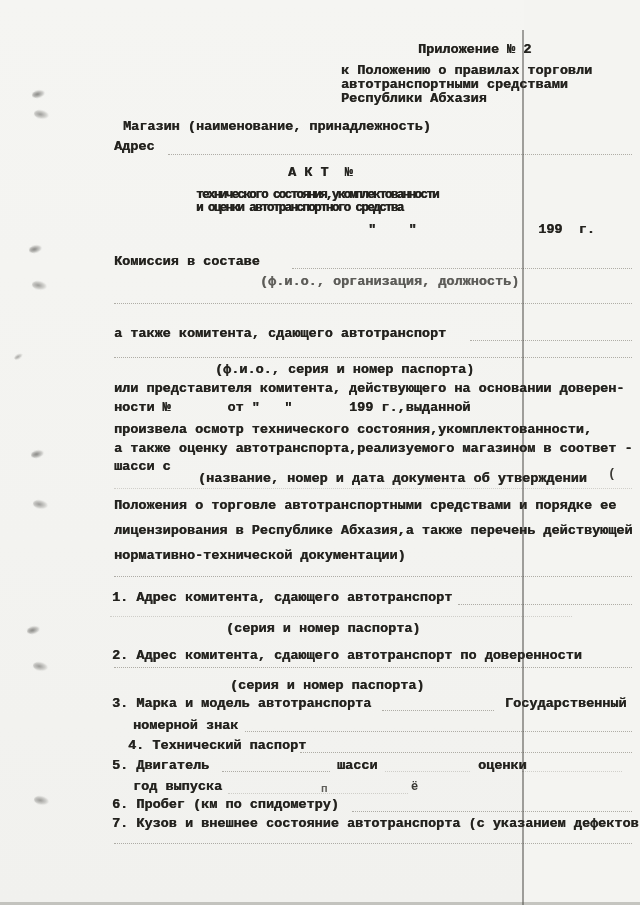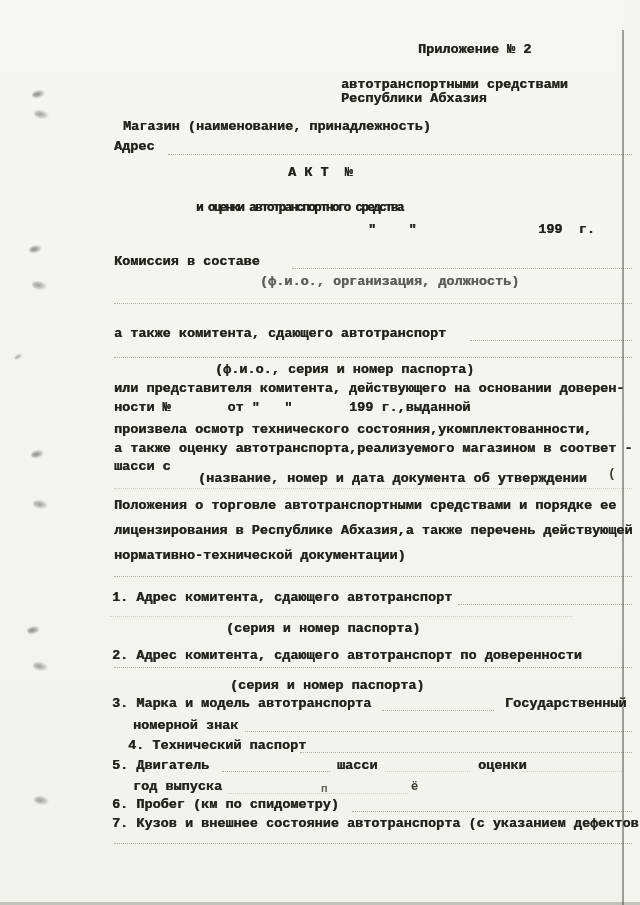"Приложение № 2" .page { width: 624px -> 524px }
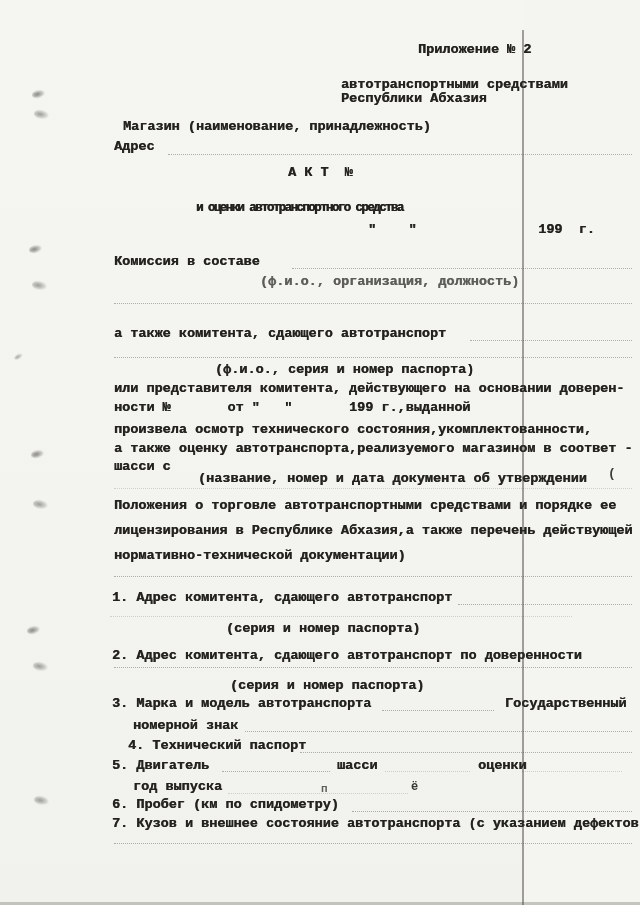"к Положению о правилах торговли" div.t { html: none -> <div>к Положению о правилах торговли</div> }
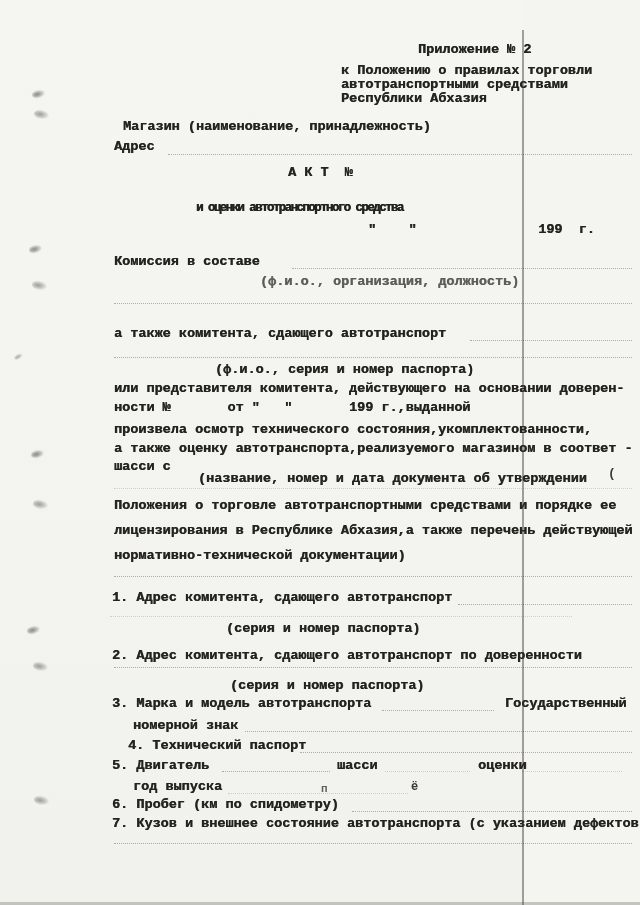"технического" div.t { html: none -> <div>технического состояния,укомплектованности</div> }
